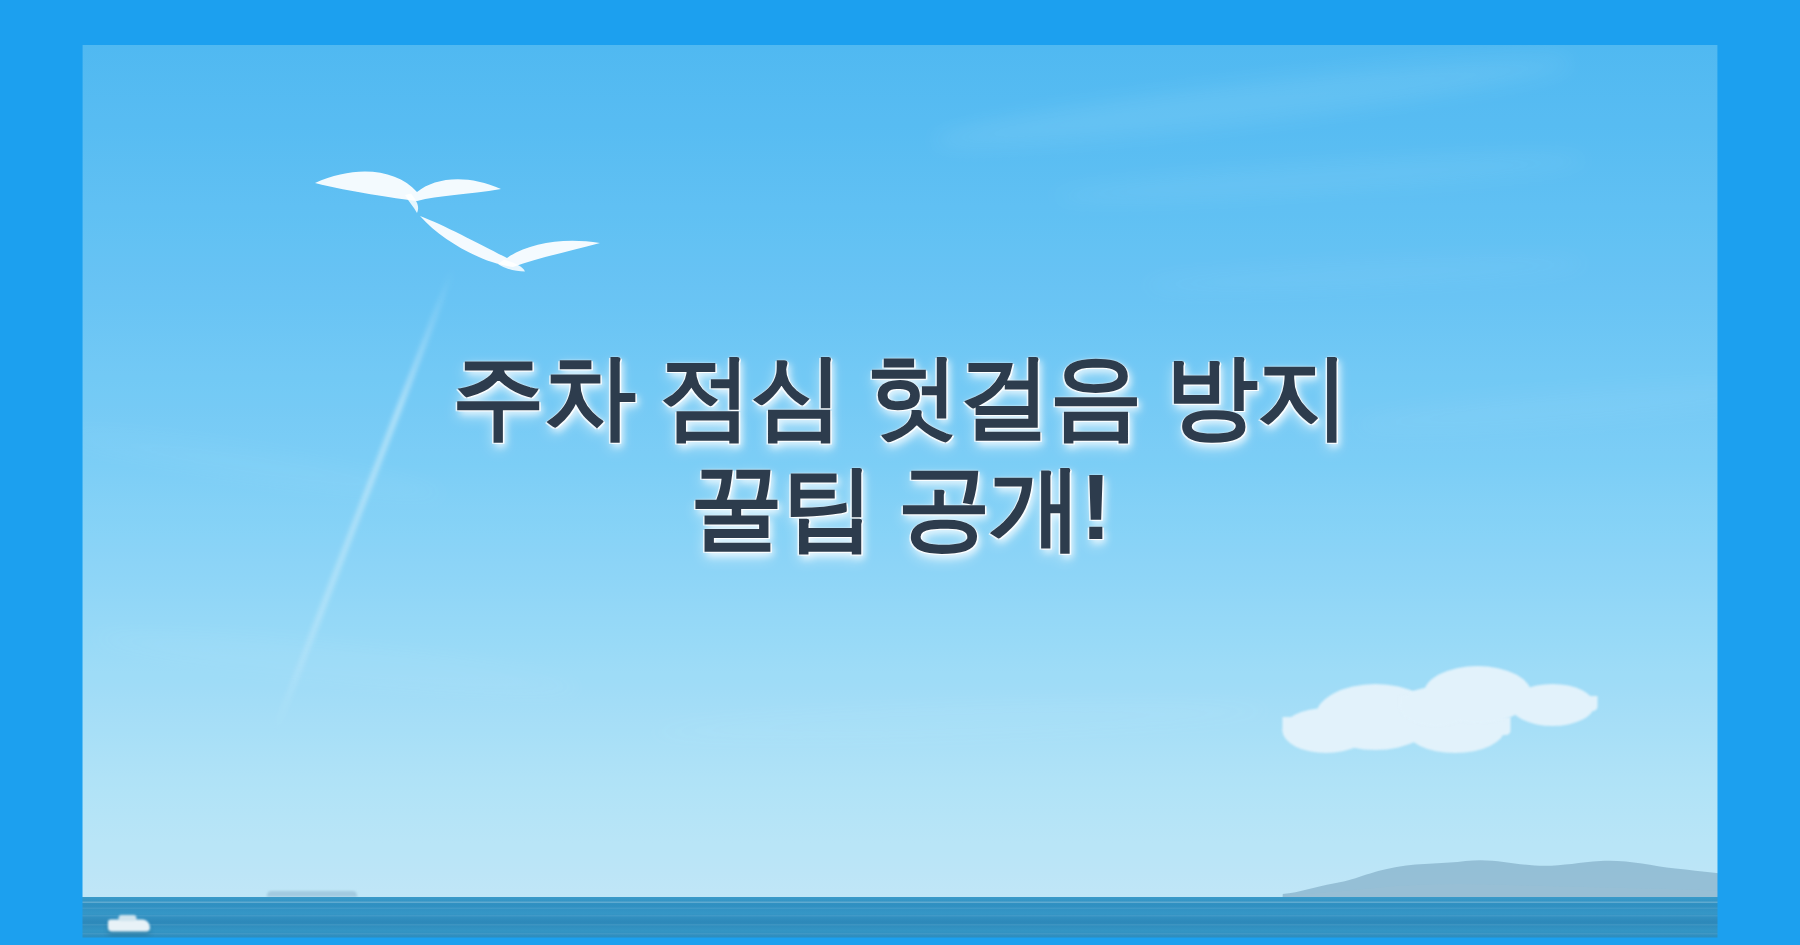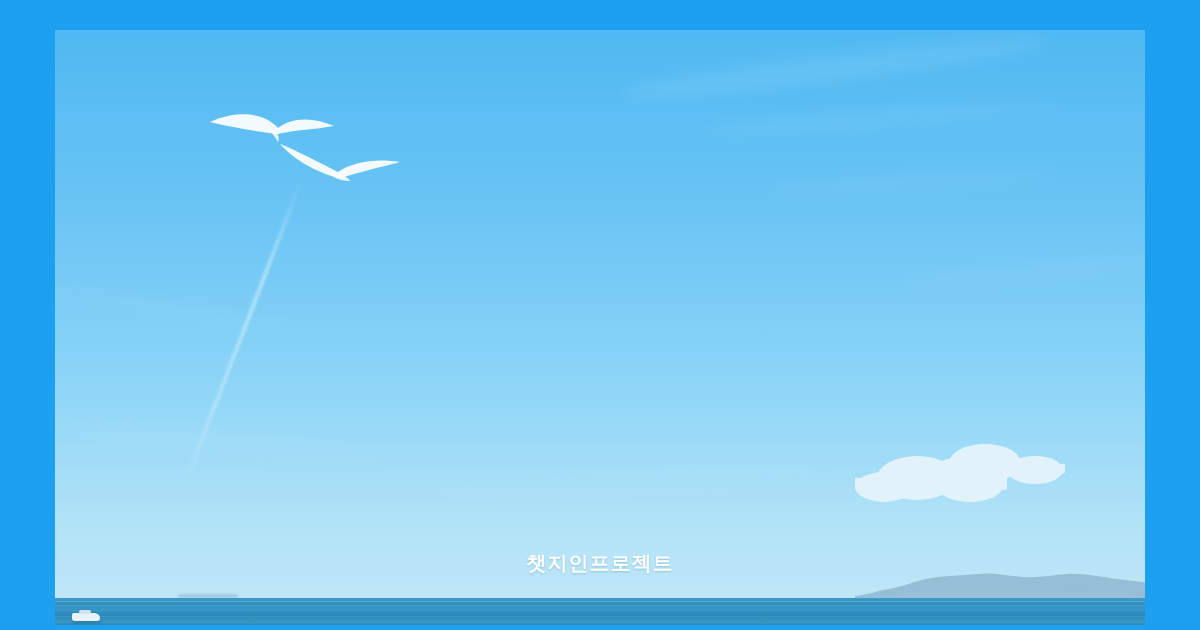"주차 점심 헛걸음 방지" div.text-block { html: none -> <div> <h1>주차 점심 헛걸음 방지 꿀팁 공개!</h1> </div> }
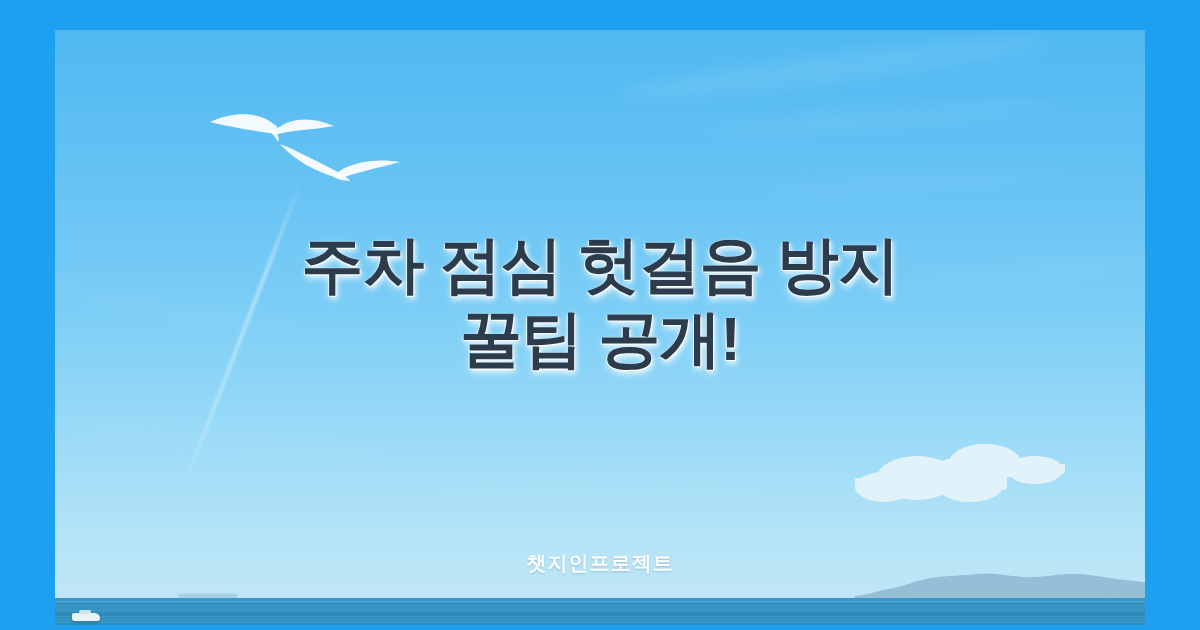"챗지인프로젝트" div.subtitle { html: <div>챗지인프로젝트</div> -> none }
